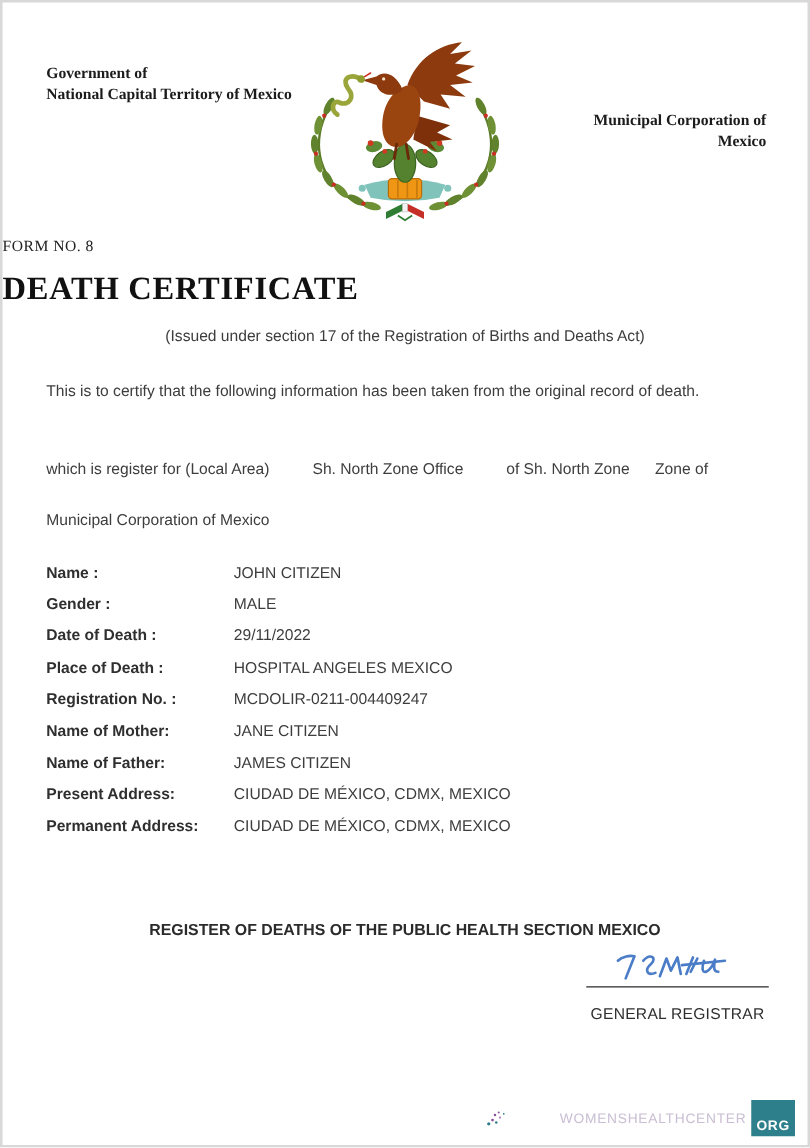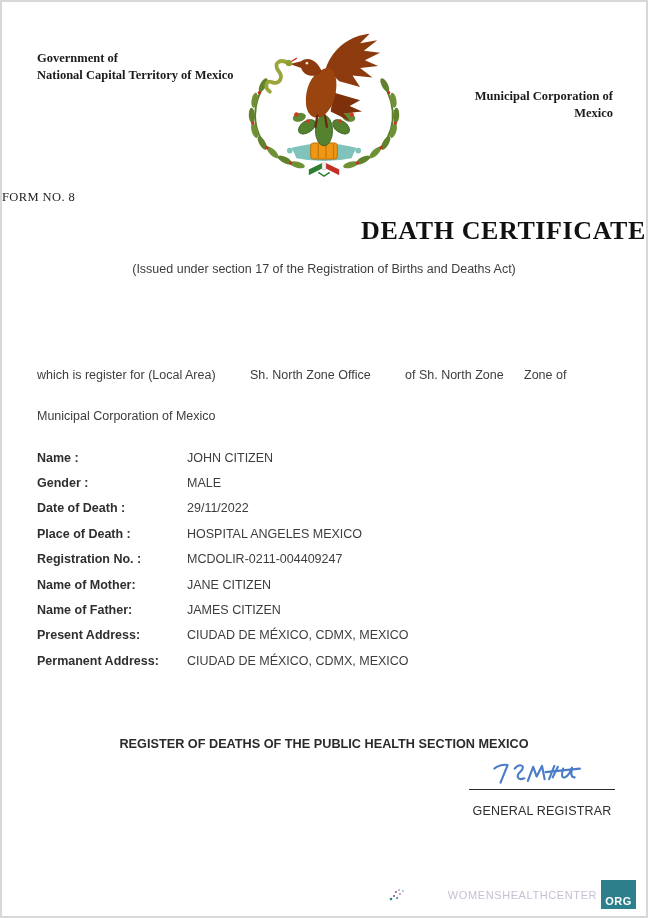"DEATH CERTIFICATE" .main-title { text-align: right -> left }
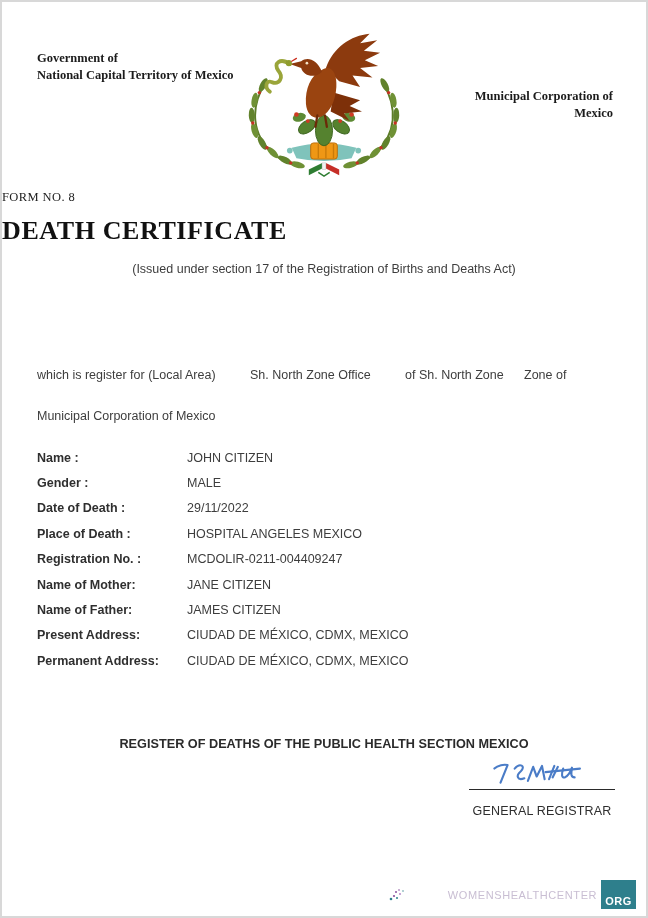"This is to certify that" div.certify1 { html: none -> <div>This is to certify that the following information has been taken from the original record of death.</div> }
